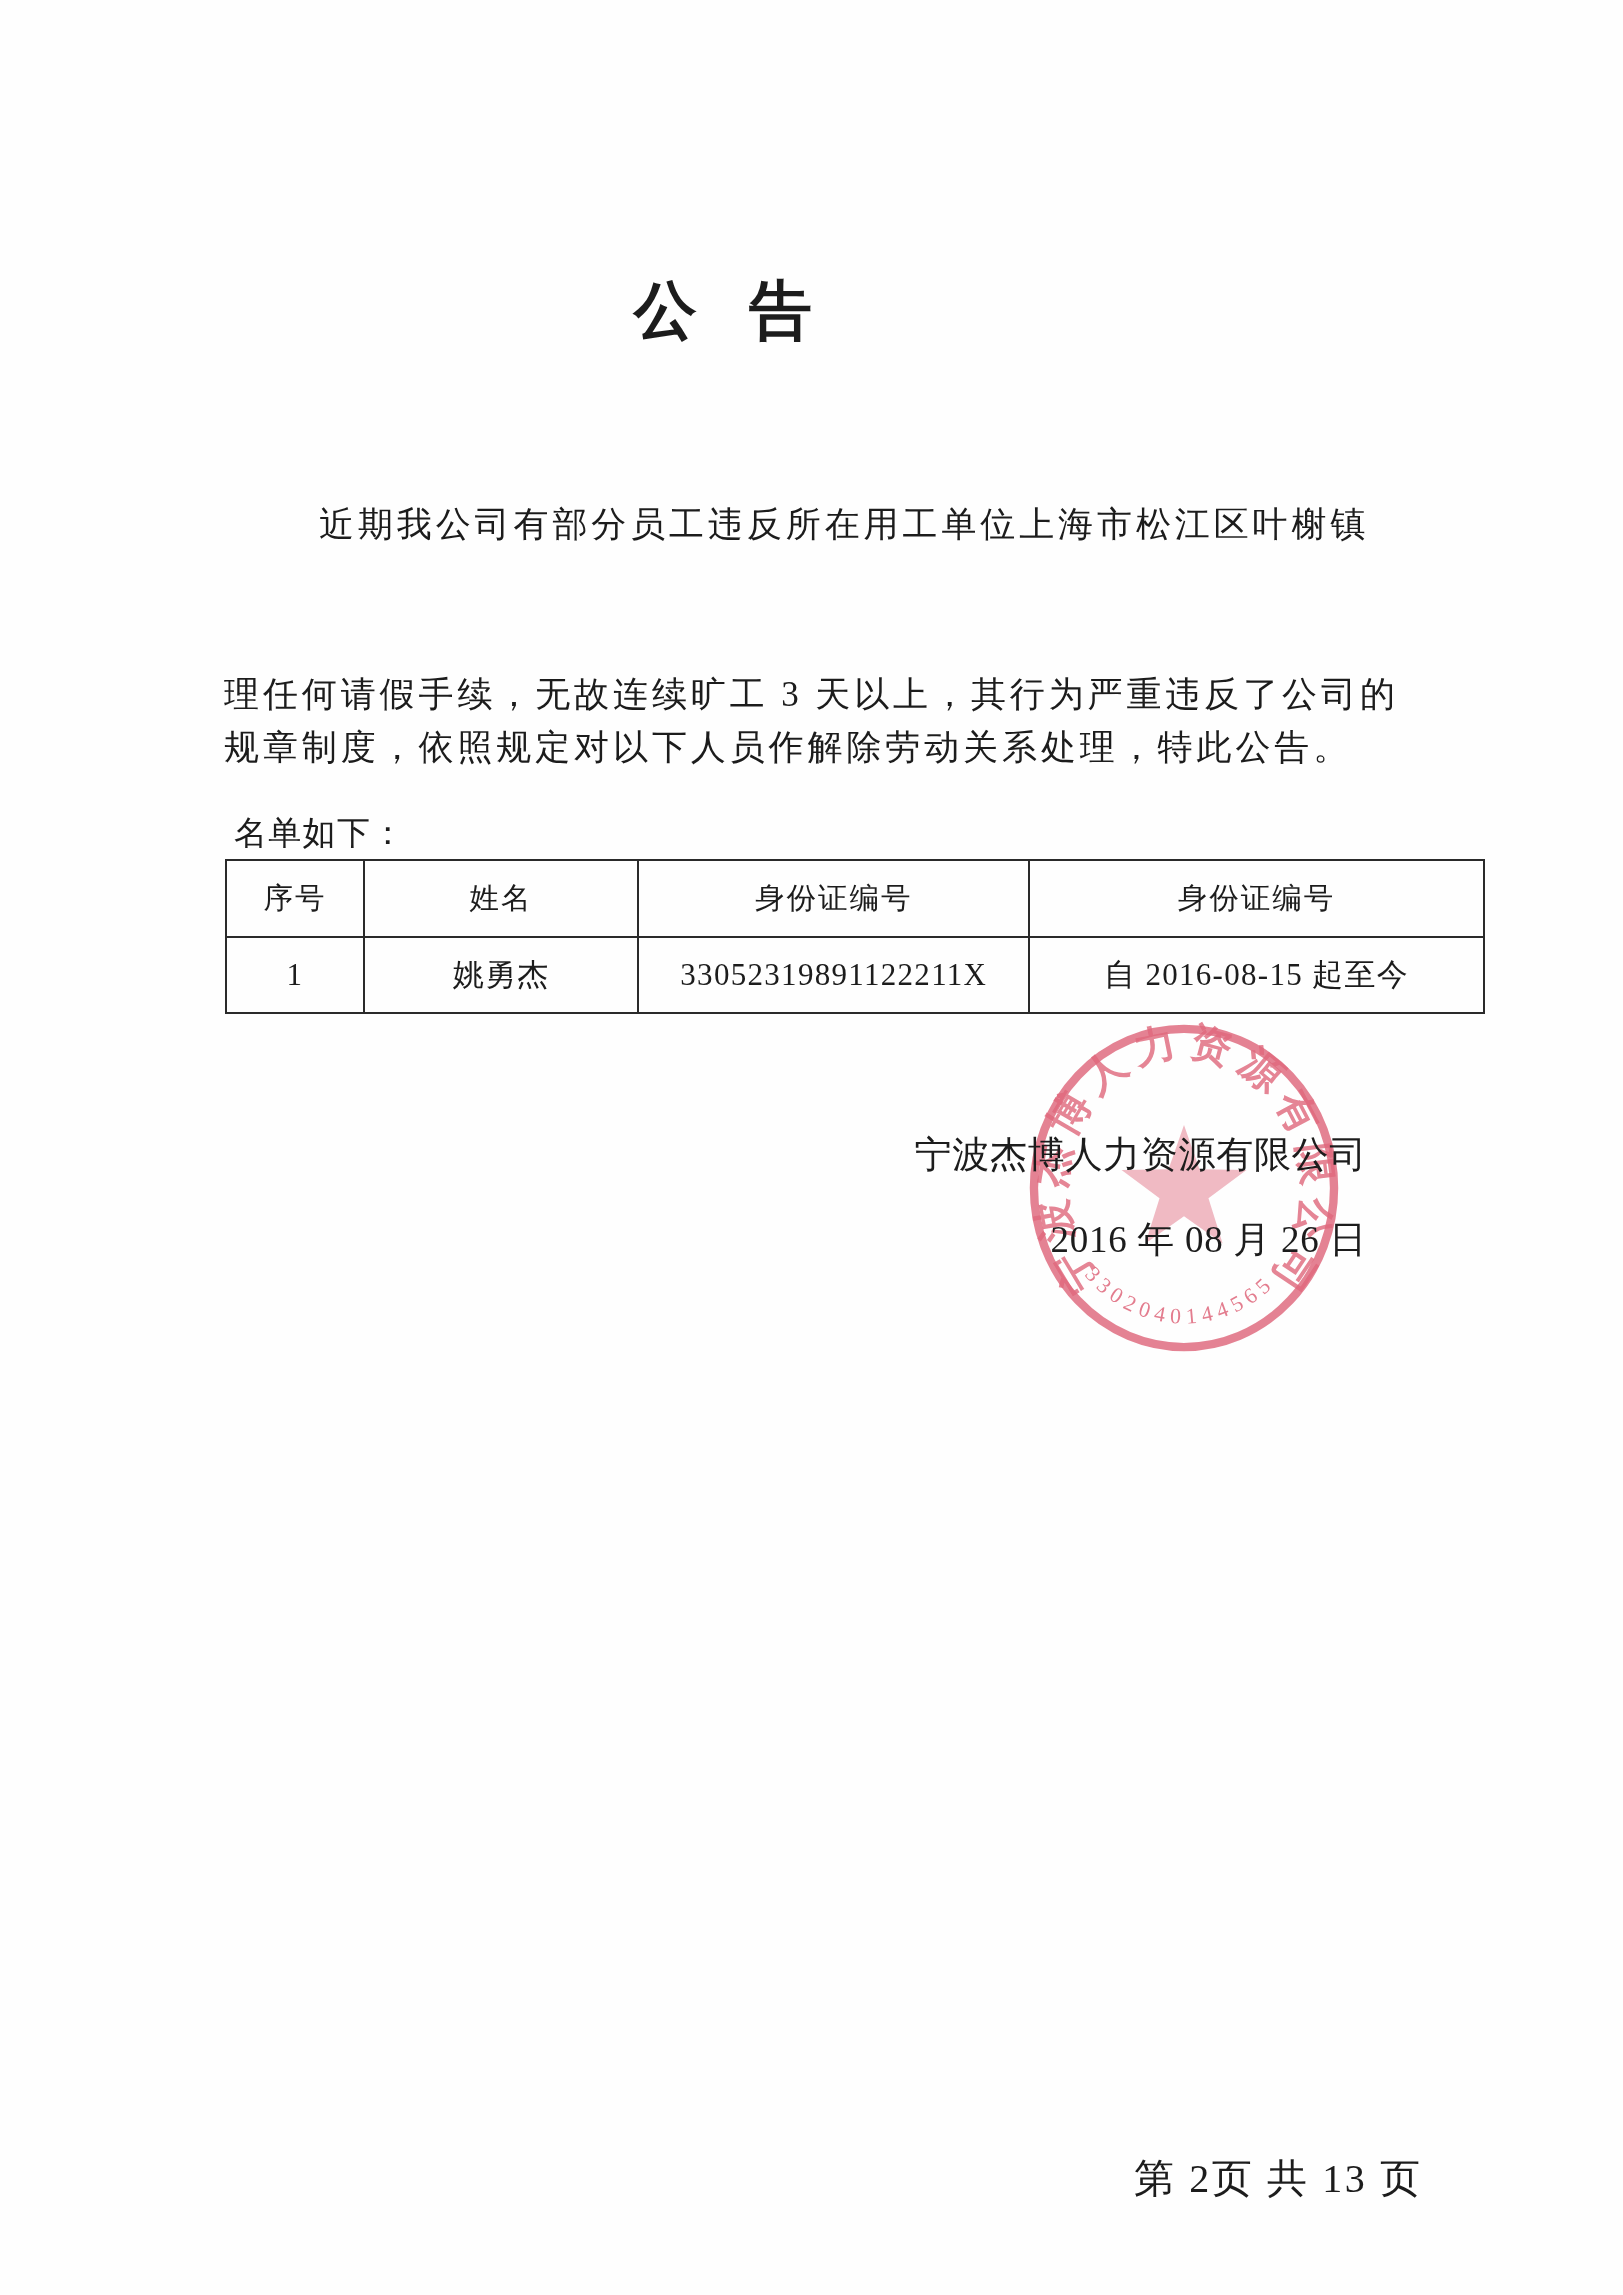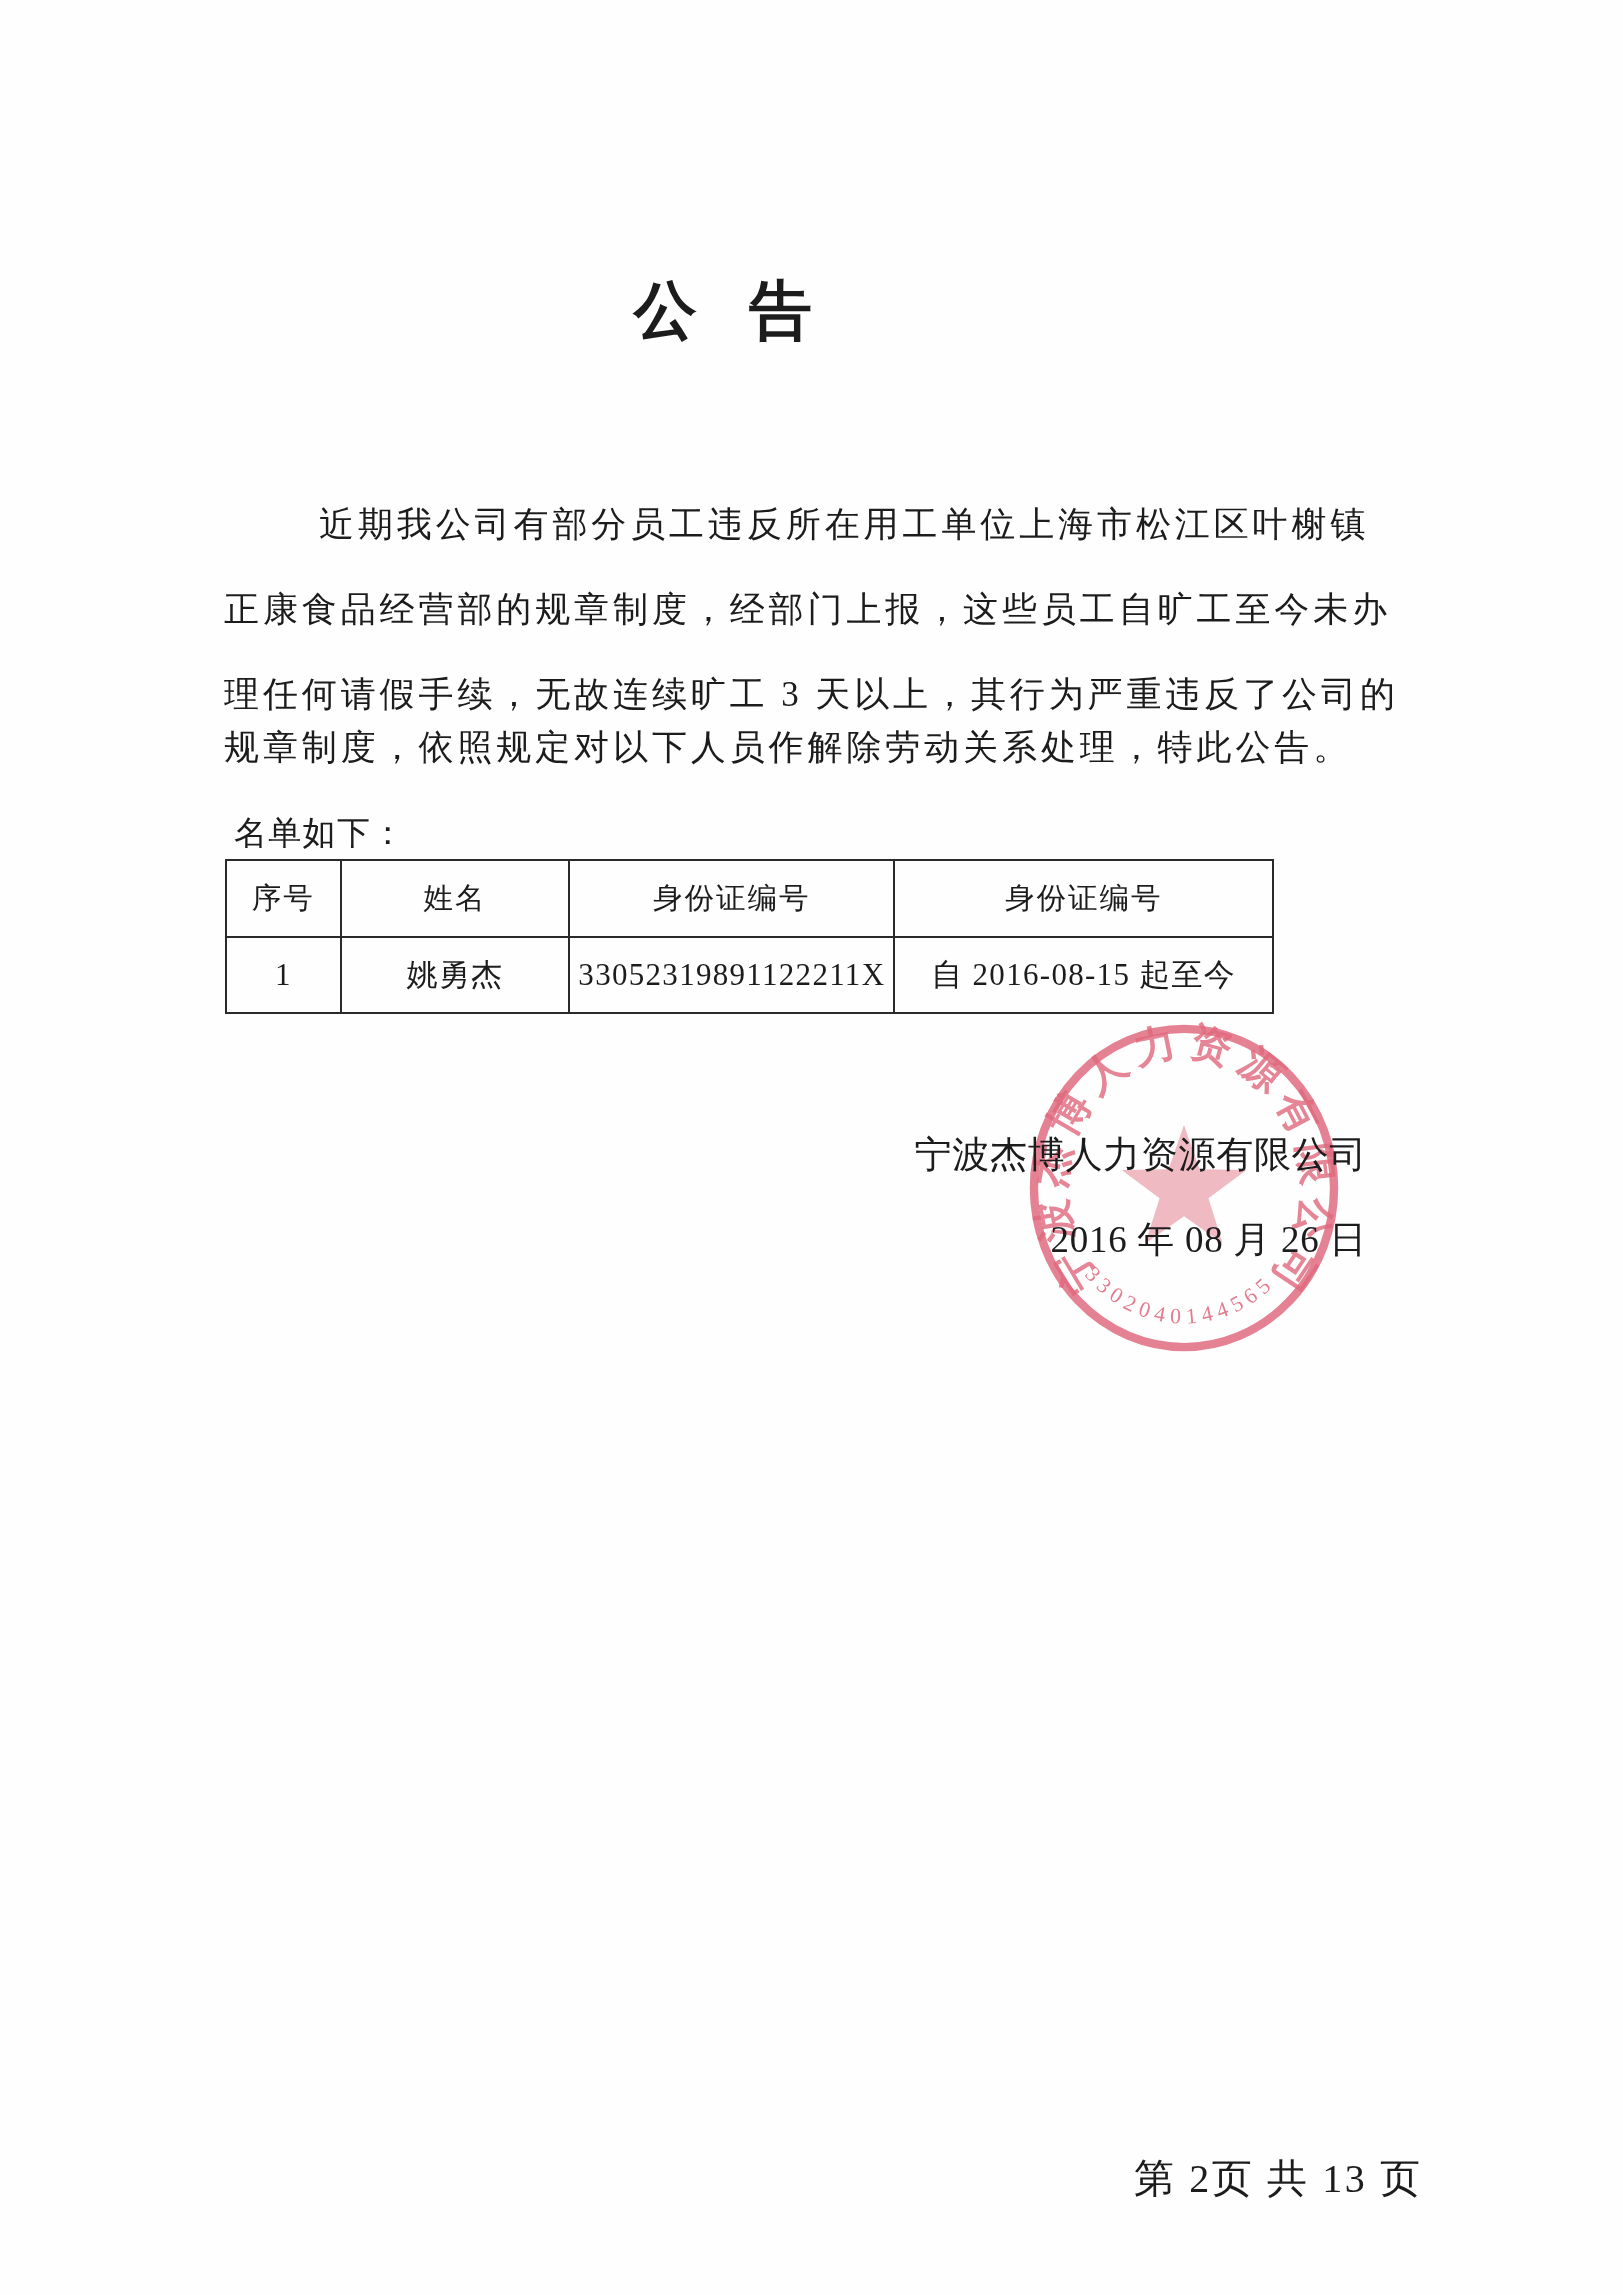"正康食品经营部的规章制度，经部门上报，这些员工自旷工至今未办" div.body-line { html: <div>正康食品经营部的规章制度，经部门上报，这些员工自旷工至今未办</div> -> none }
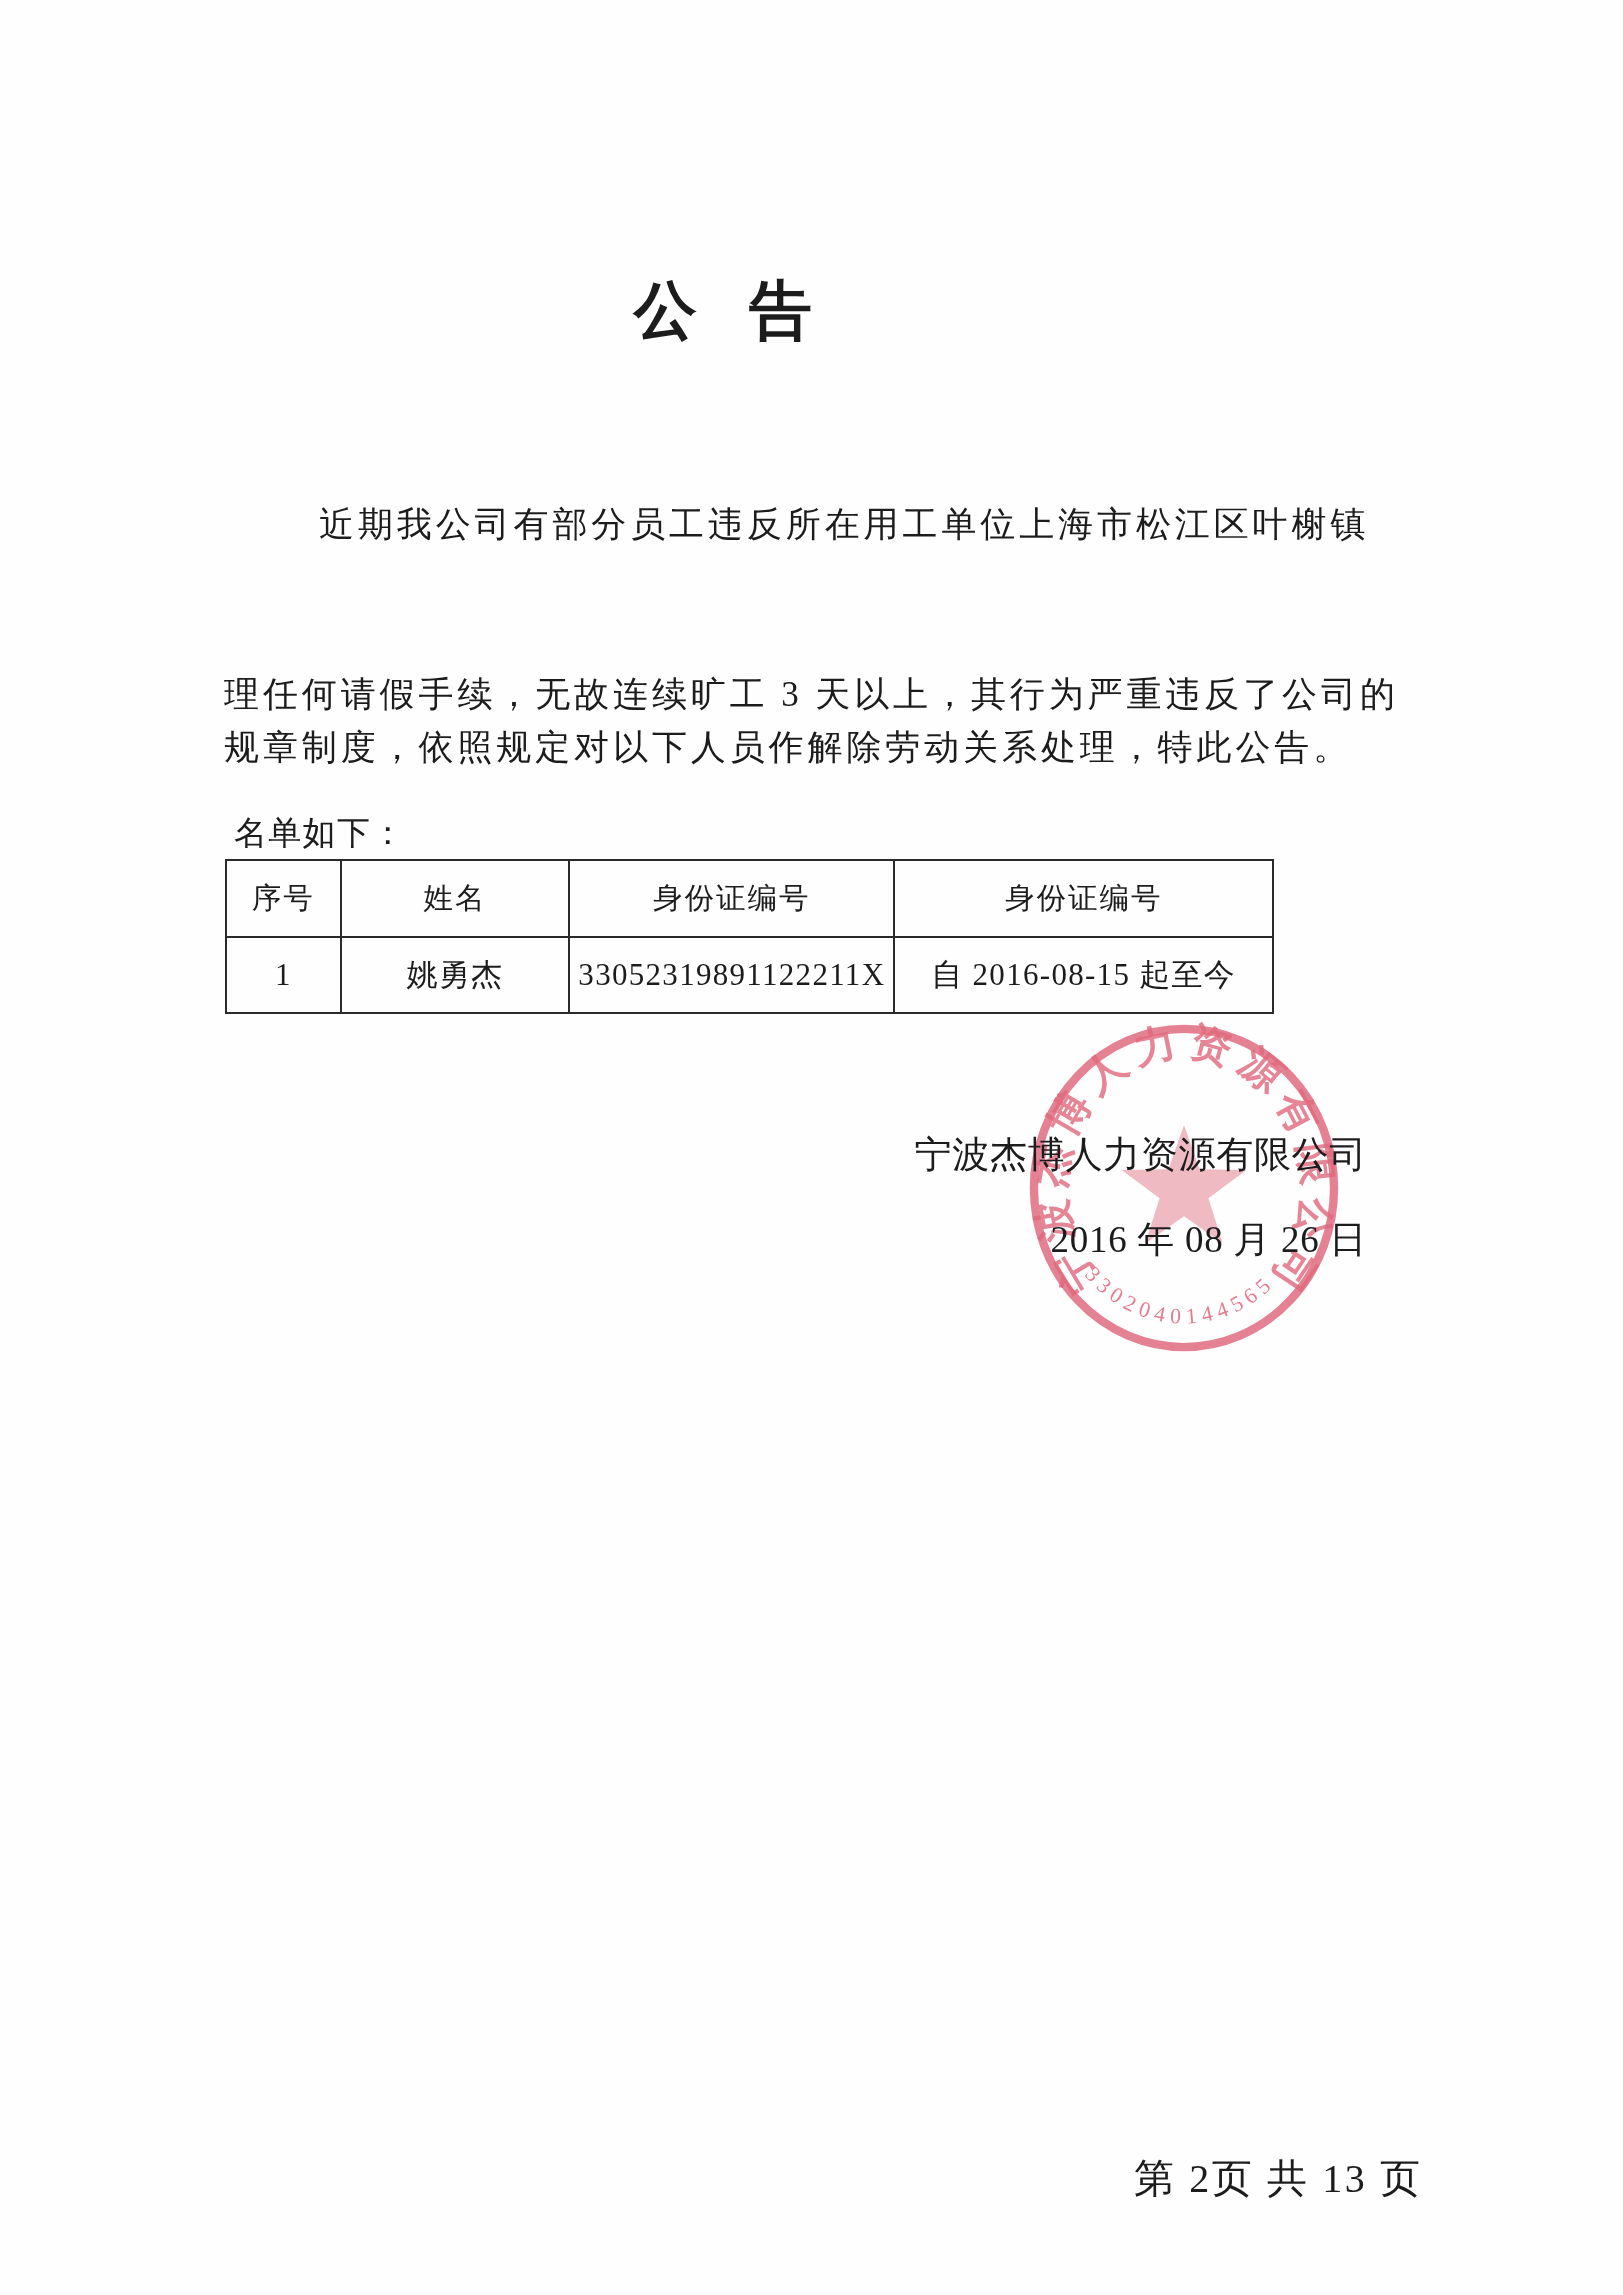"序号" table.roster { width: 1049px -> 1260px }
